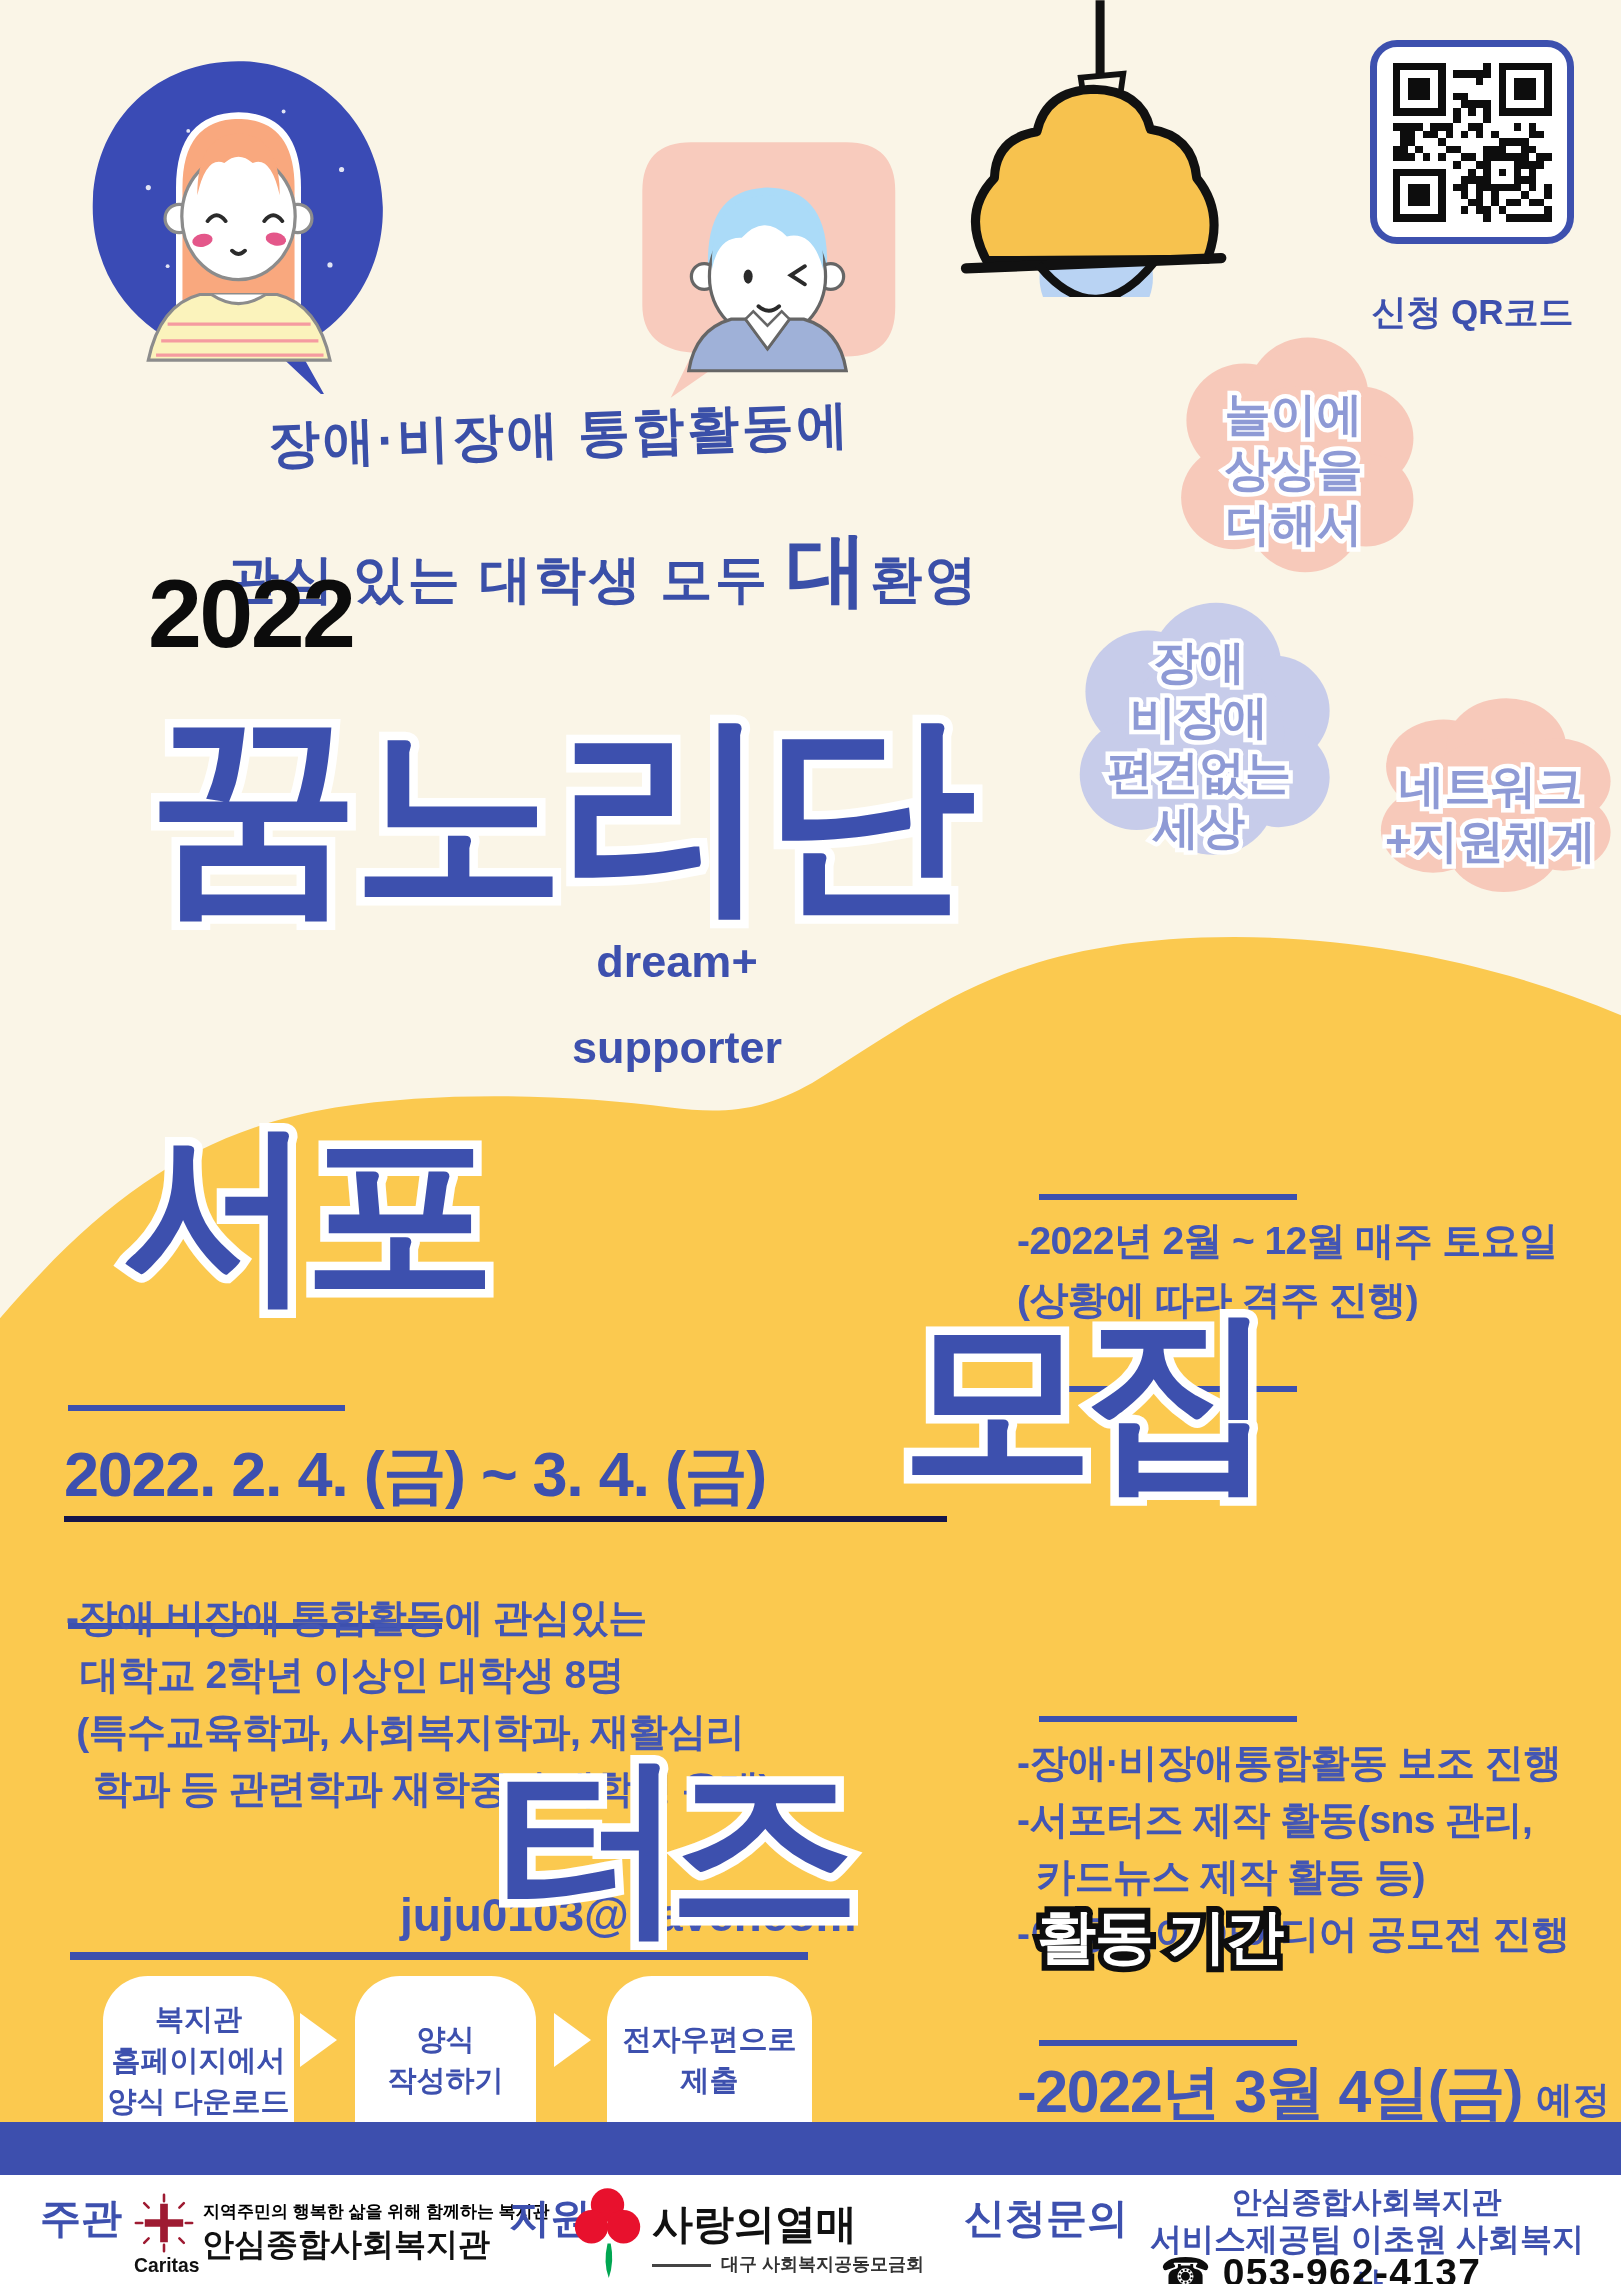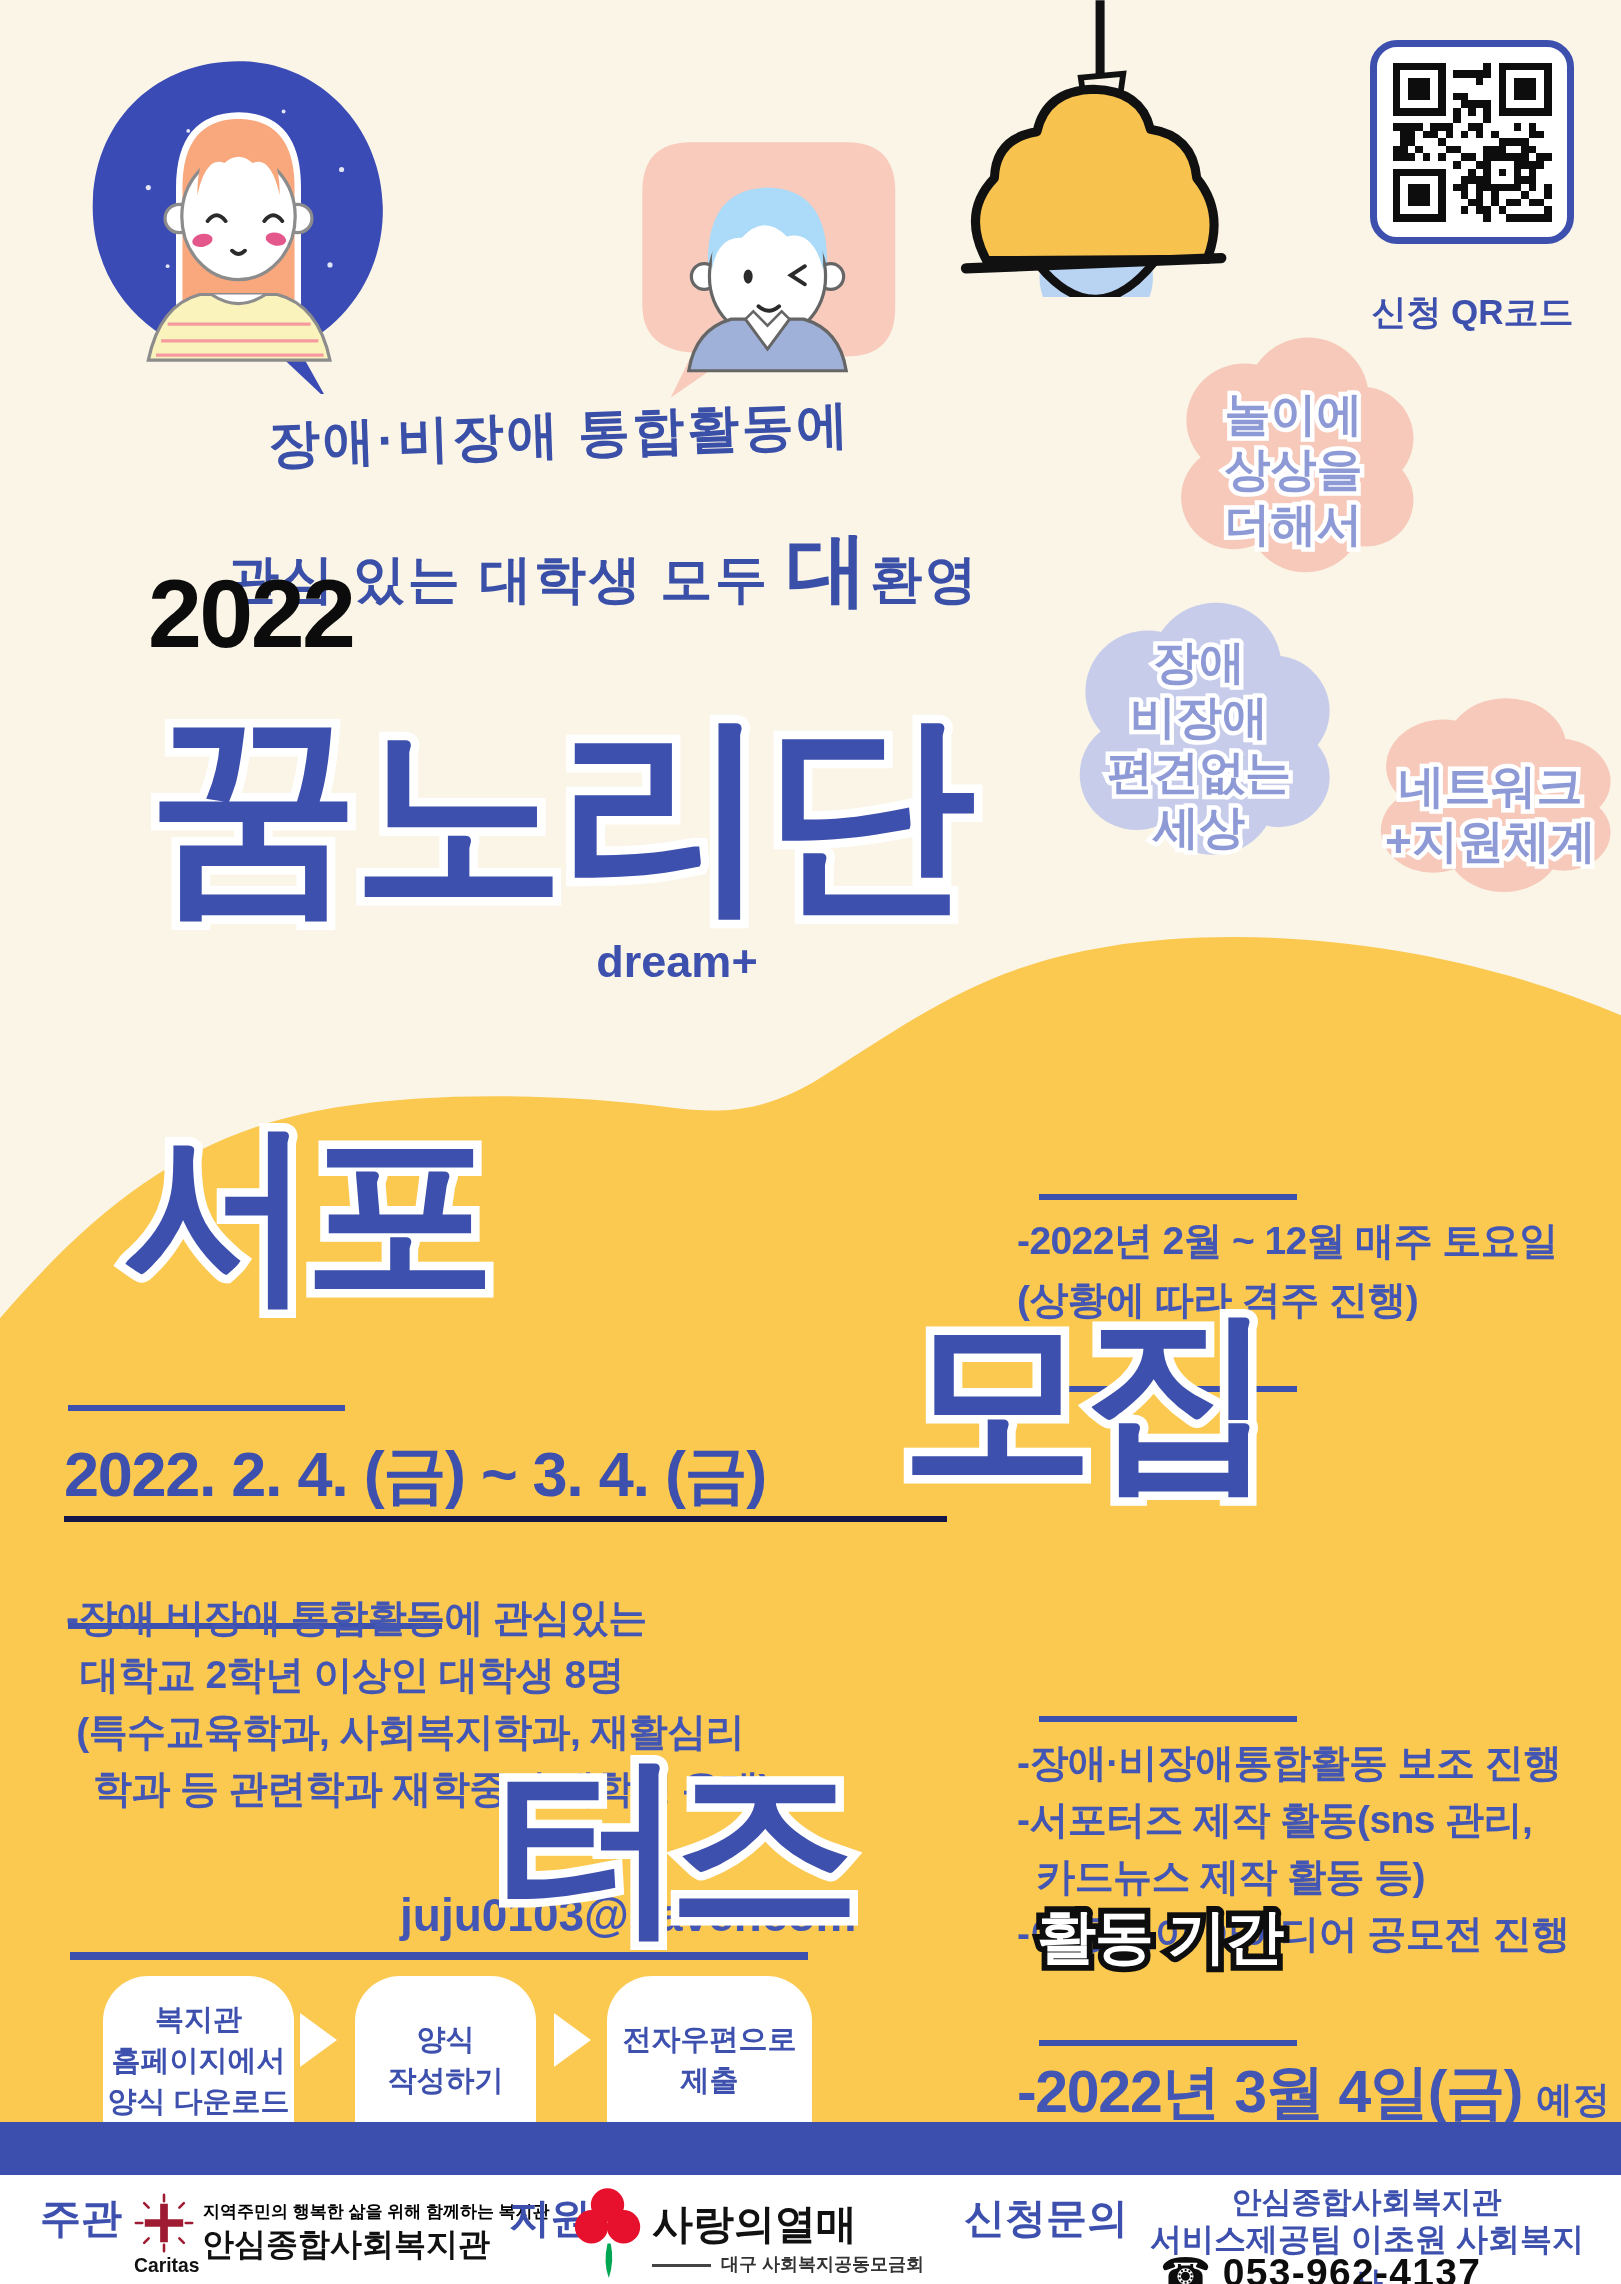"supporter" div { html: none -> <div>supporter</div> }
